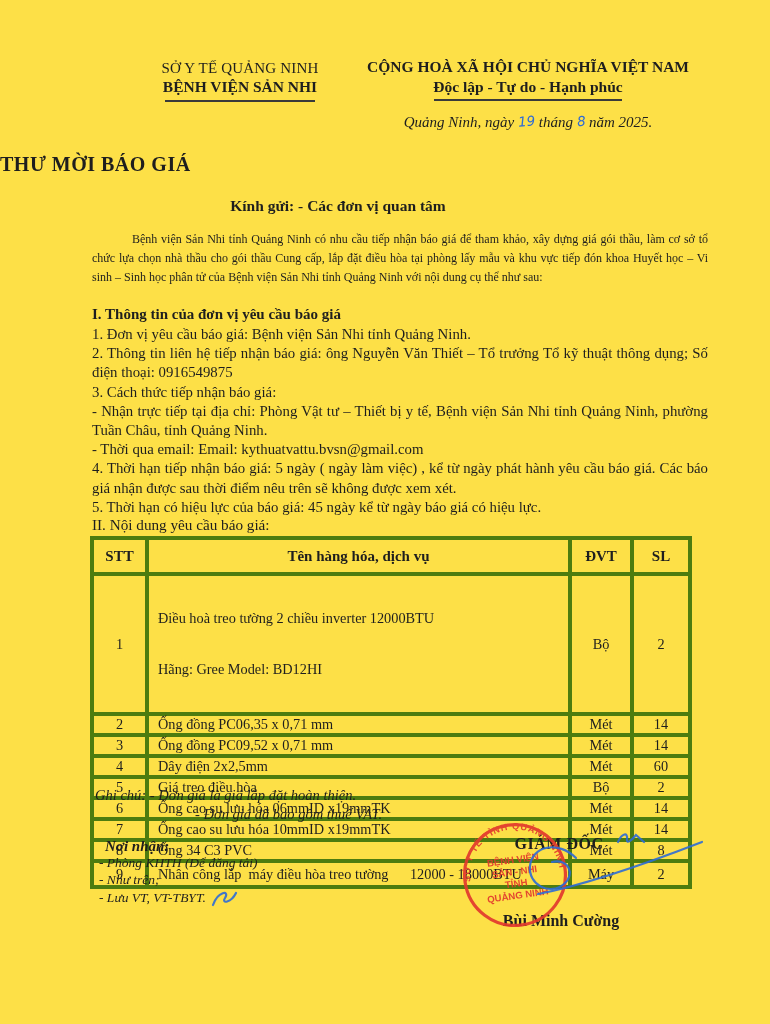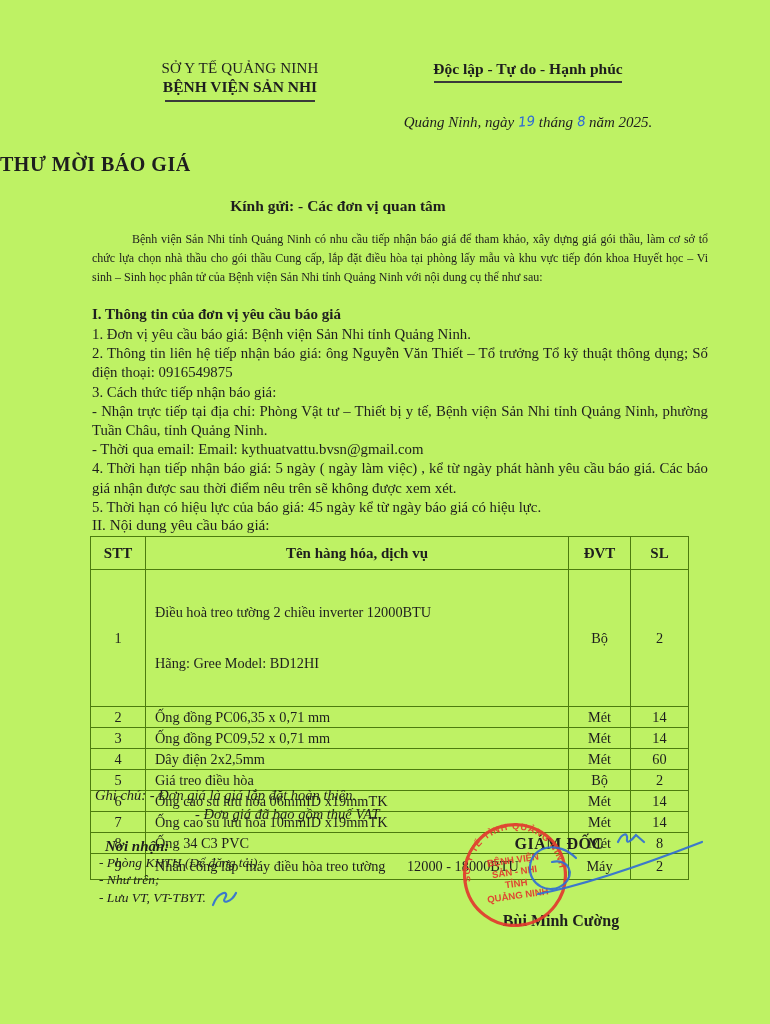"SỞ Y TẾ QUẢNG NINH" .page { background: #bef264 -> #fde047 }
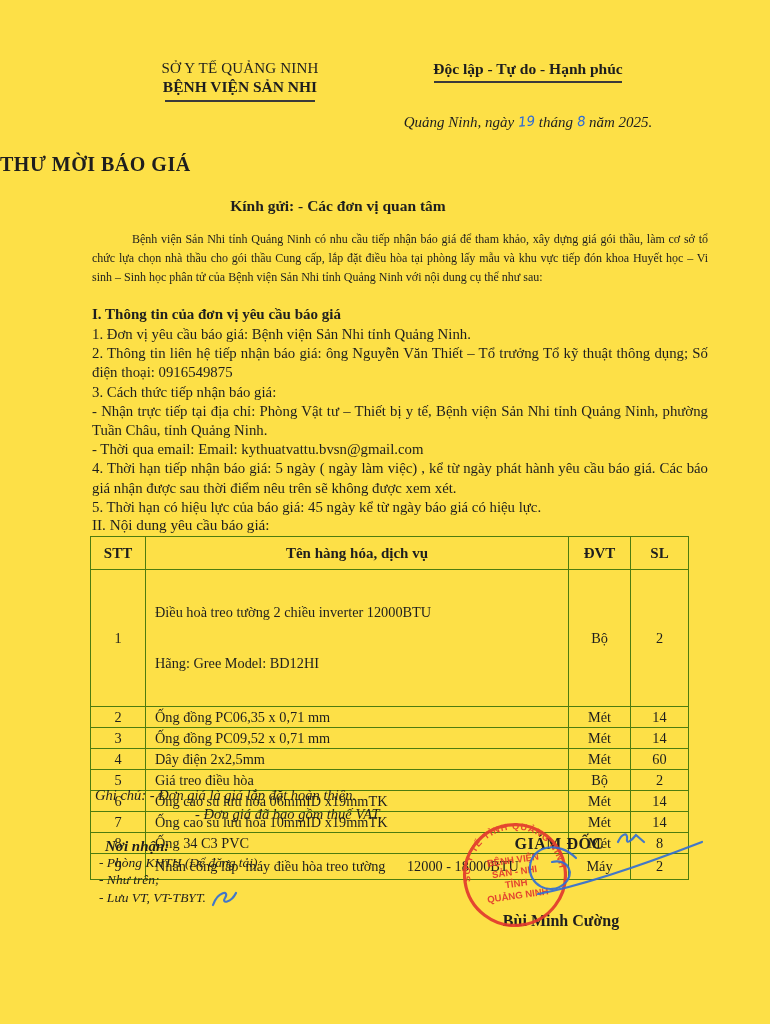"CỘNG HOÀ XÃ HỘI CHỦ" div.nat-top { html: none -> <div>CỘNG HOÀ XÃ HỘI CHỦ NGHĨA VIỆT NAM</div> }
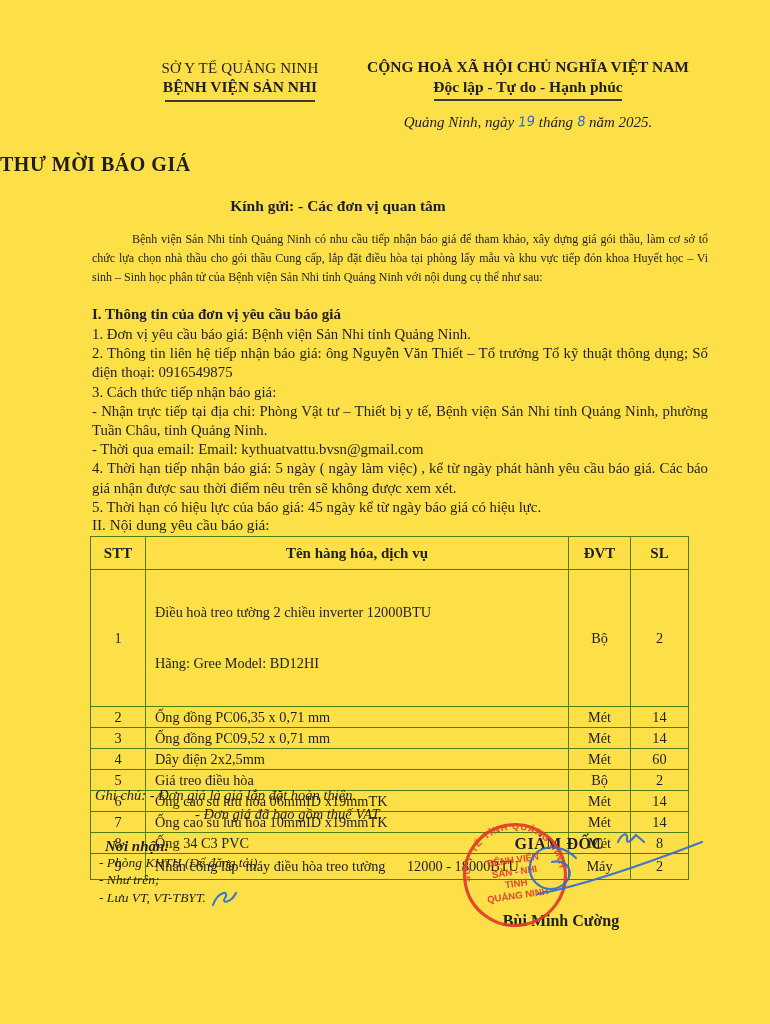"STT" .items-table th, .items-table td { border: 1px solid #4d7c0f -> 4px solid #4d7c0f }
